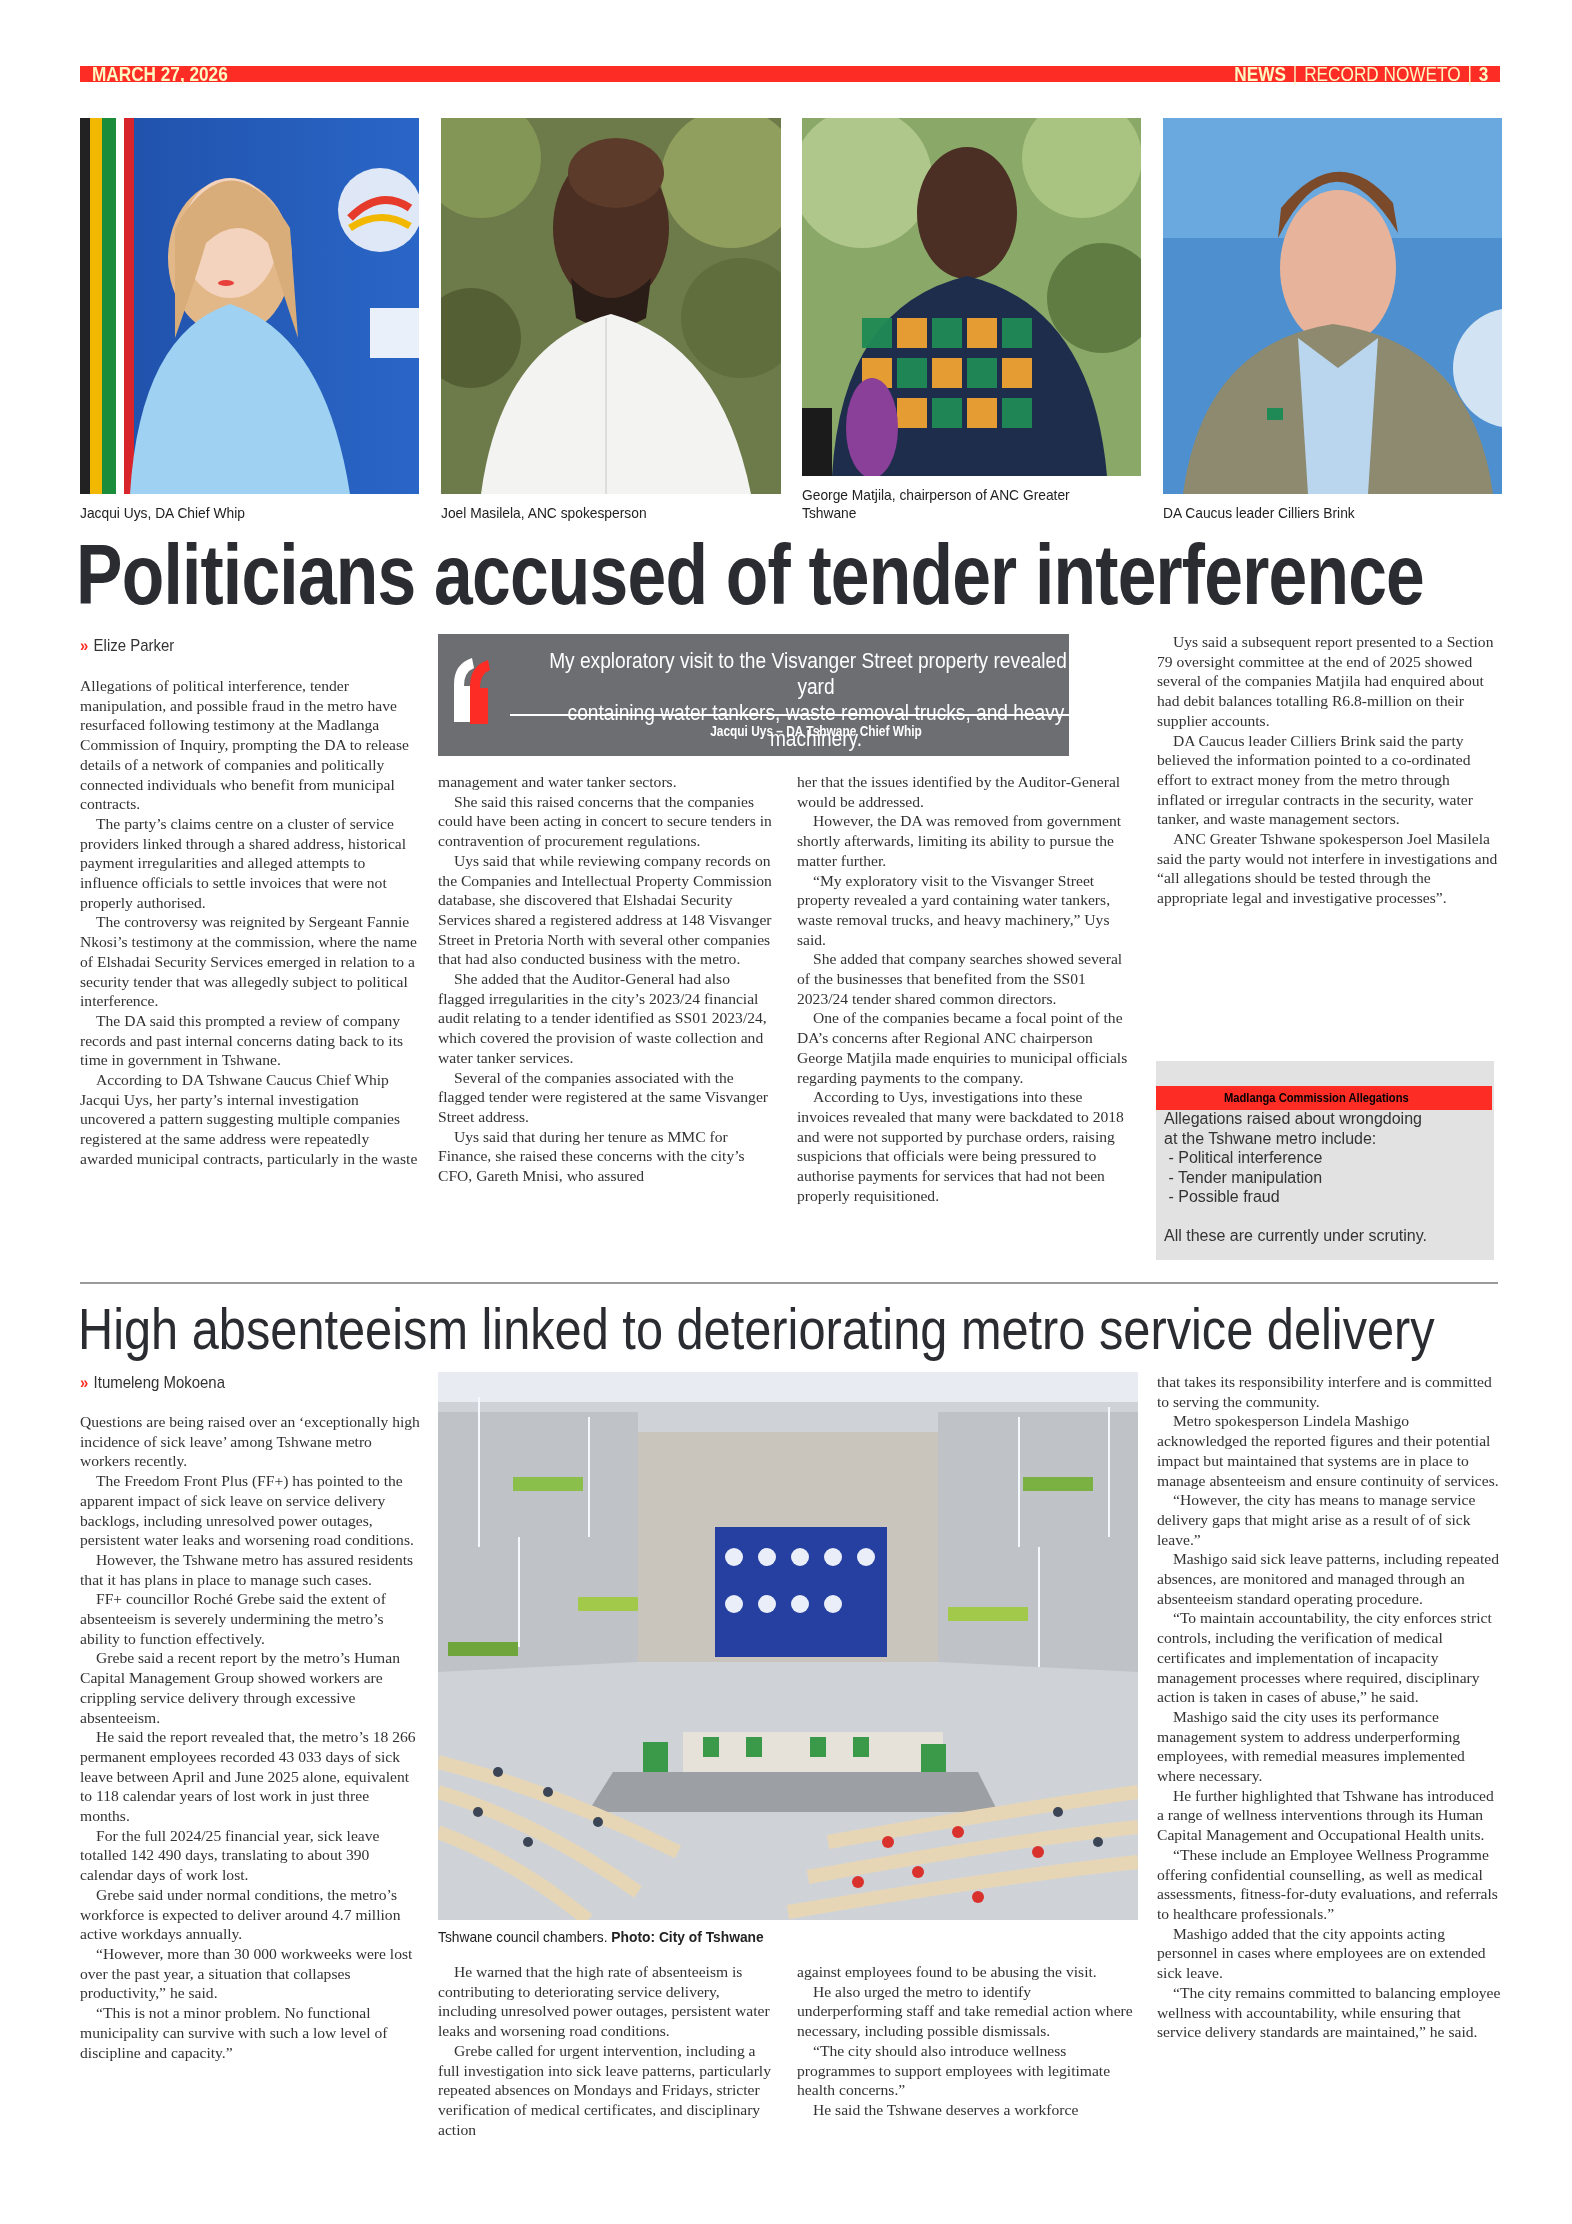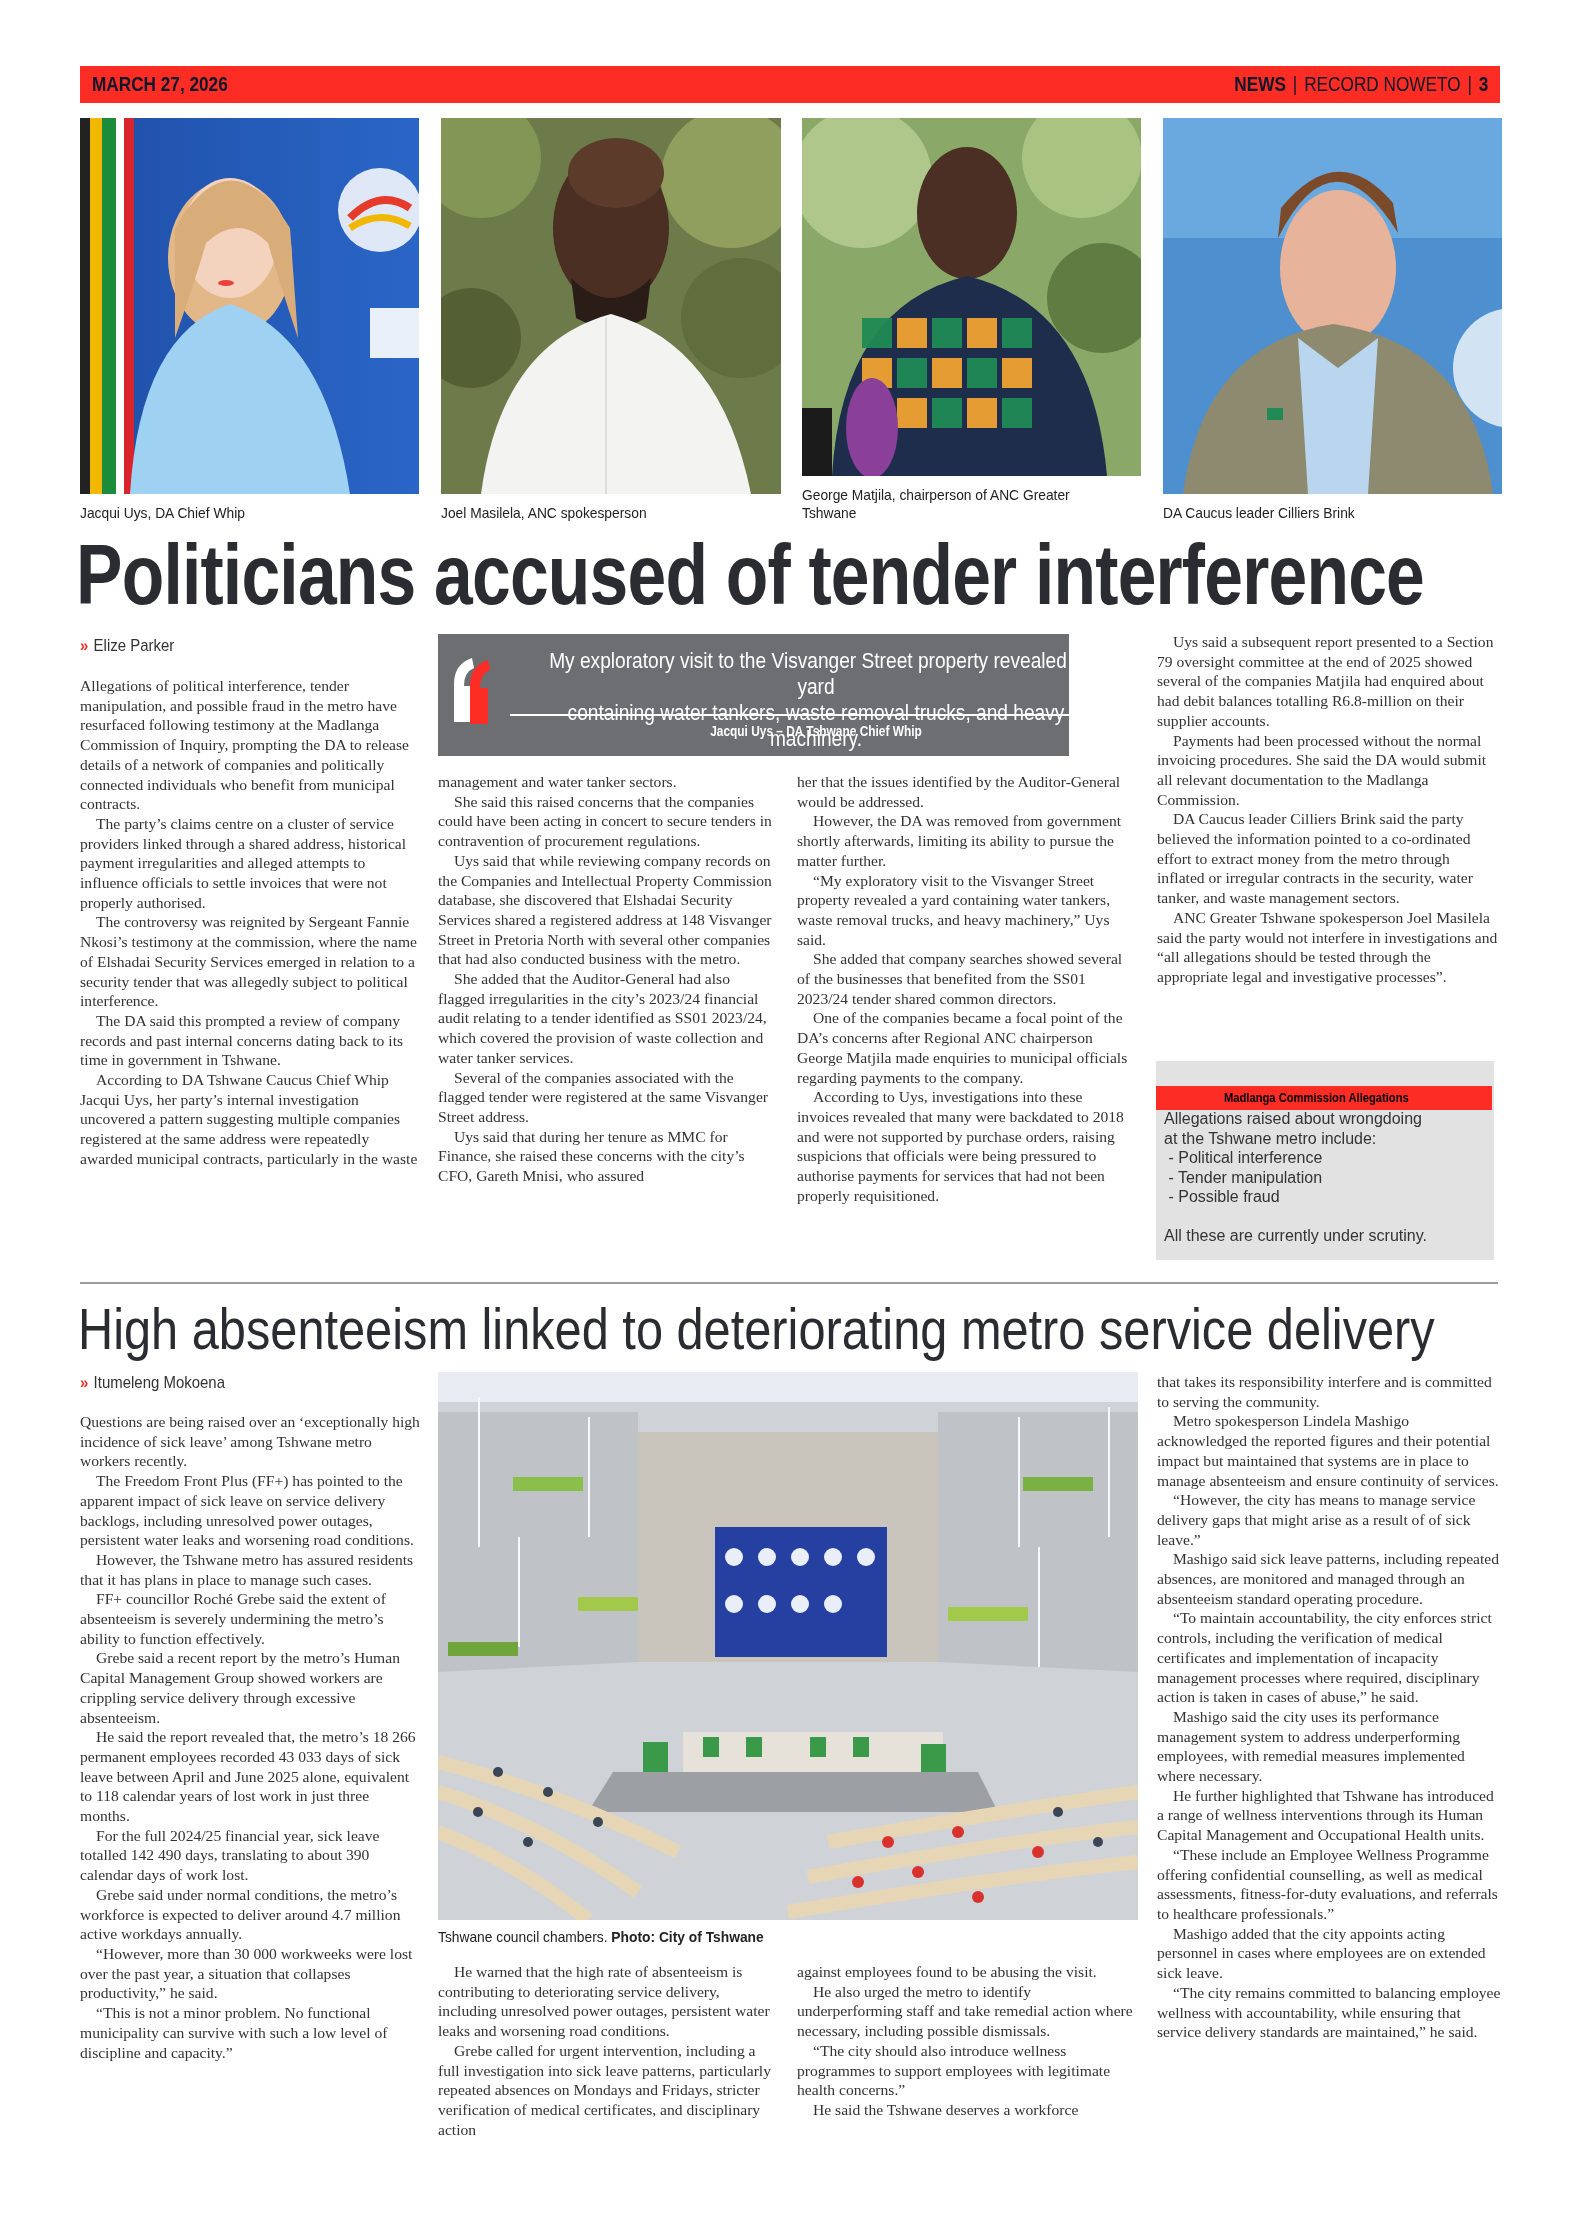"MARCH 27, 2026" .topbar { color: #0f172a -> #fef9c3; height: 37px -> 16px }
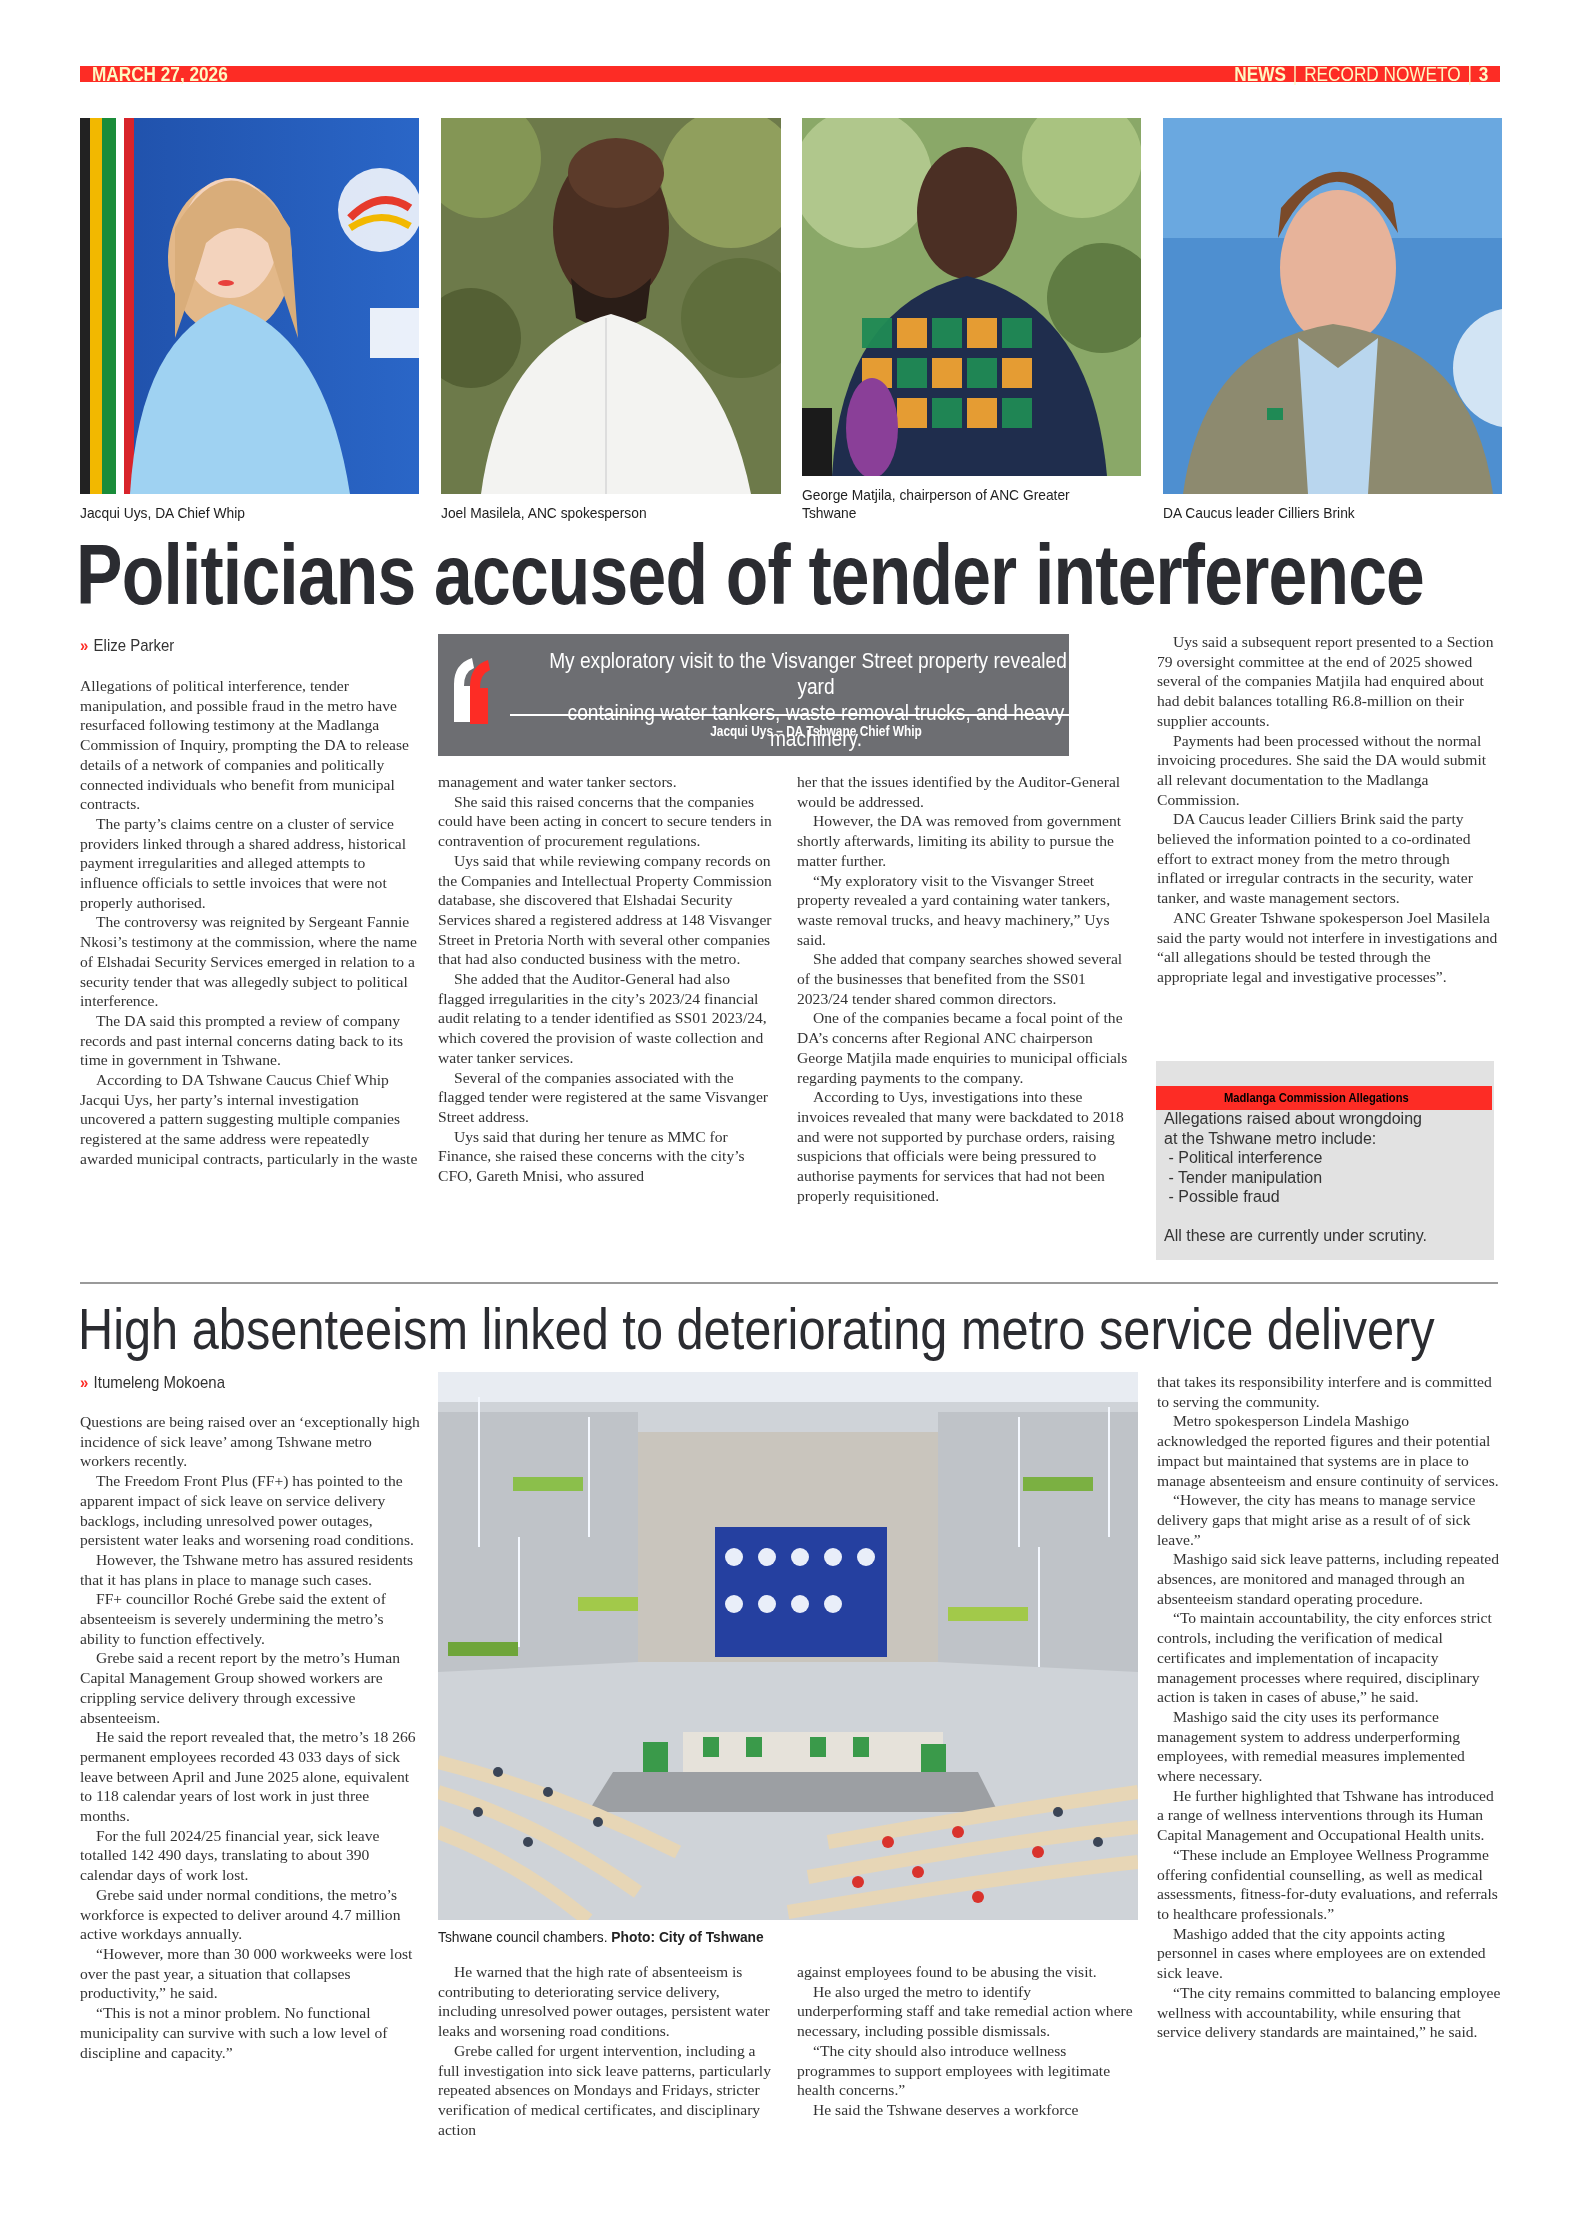"Payments had been processed without" p.ind { html: <p>Payments had been processed without the normal invoicing procedures. She said the DA would submit all relevant documentation to the Madlanga Commission.</p> -> none }
